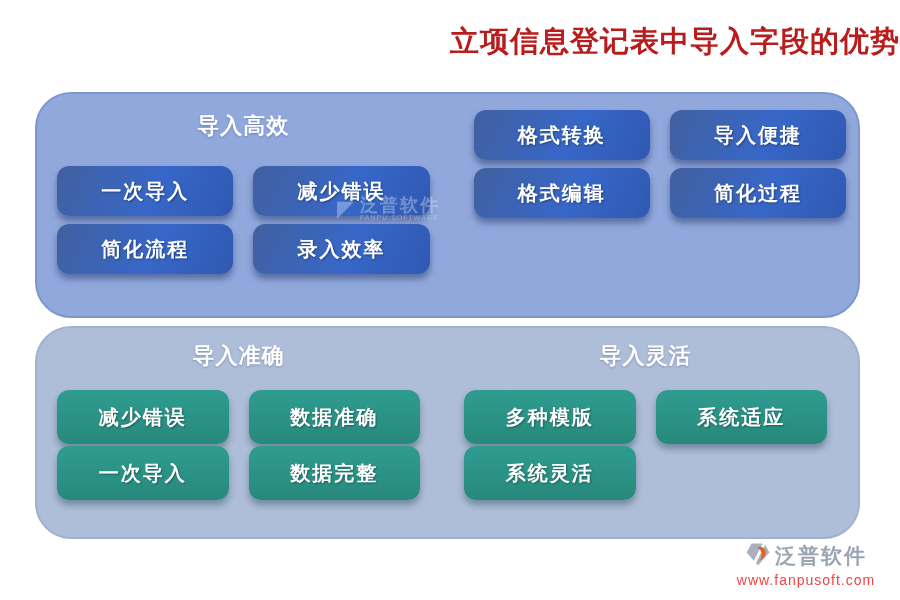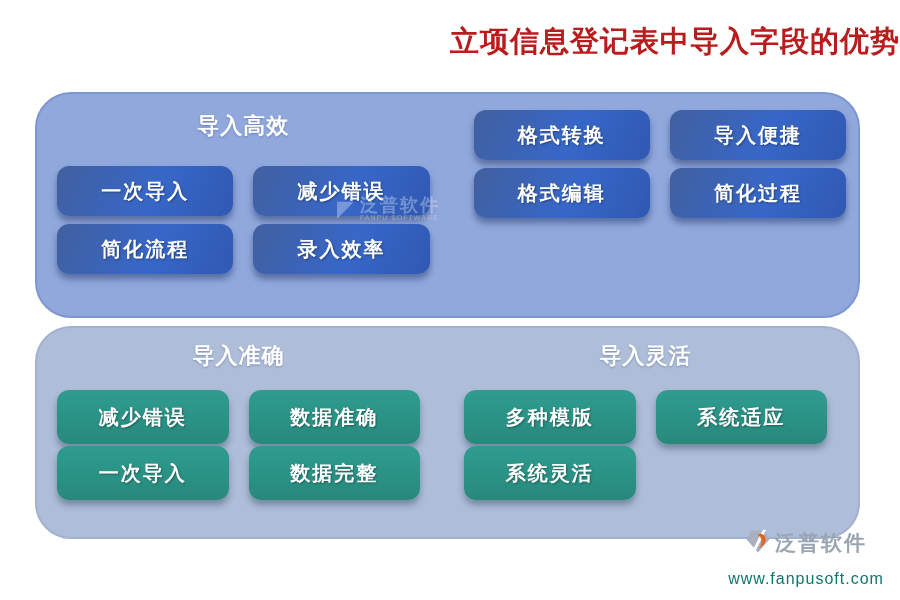"www.fanpusoft.com" .brand-url { color: #0f766e -> #ef4444; font-size: 16px -> 14px; margin-top: 12px -> 1px }
